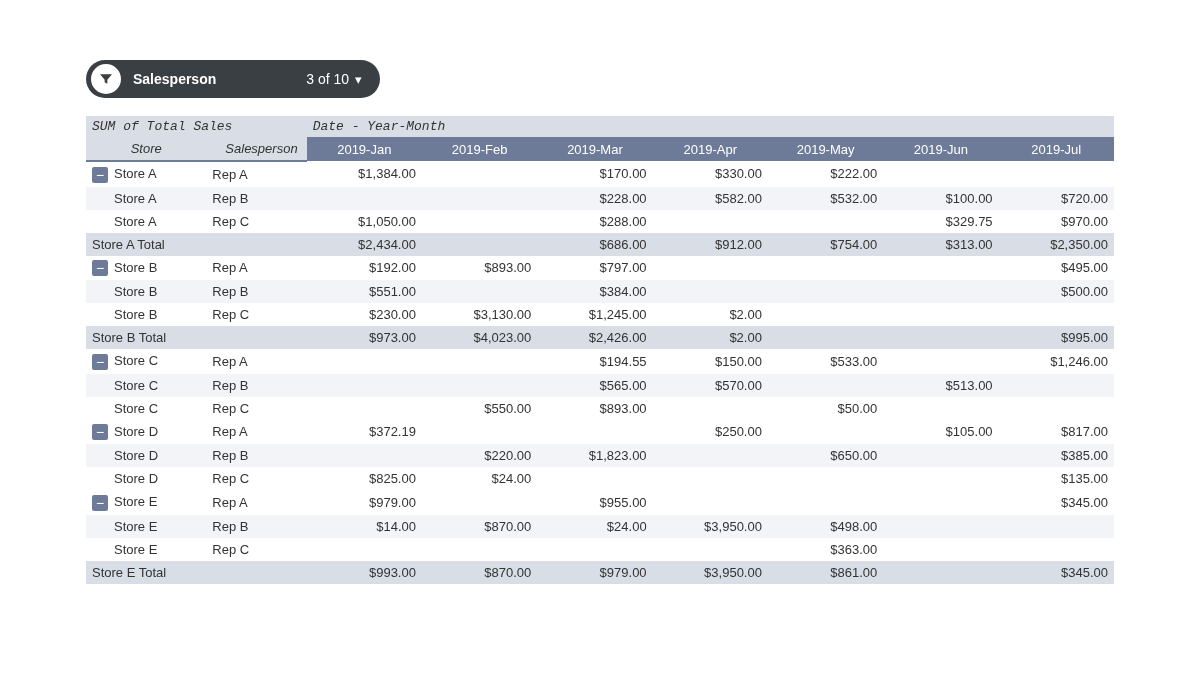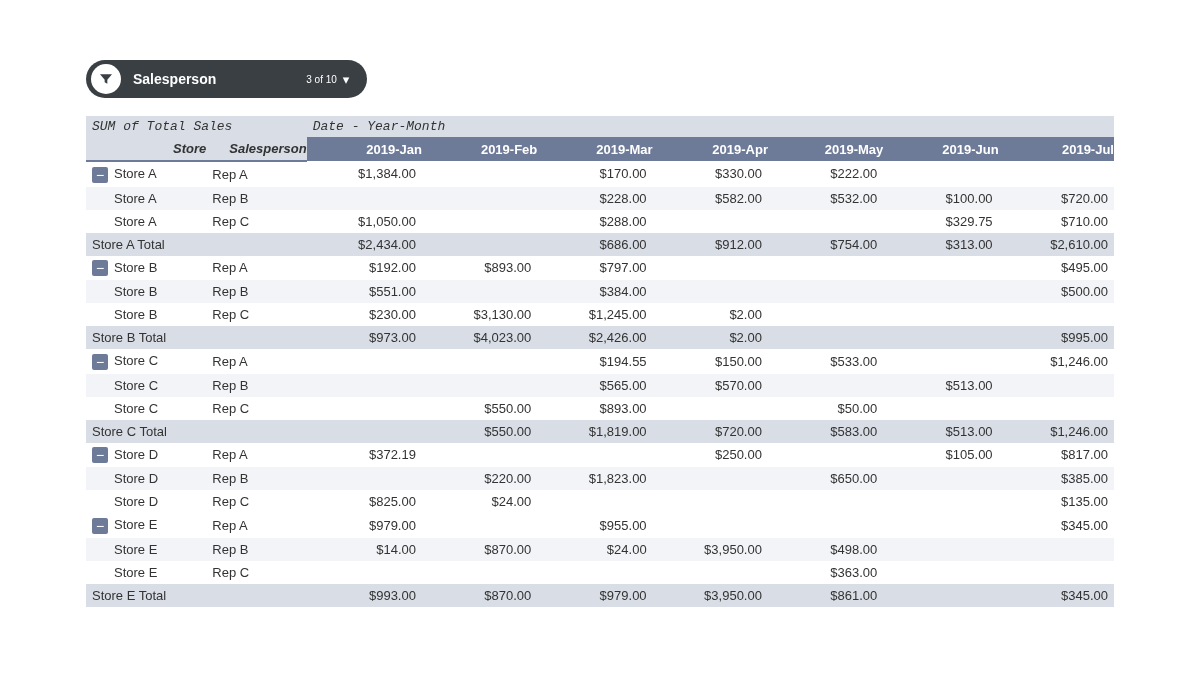"3 of 10" .filter-pill .count { font-size: 10px -> 14px }
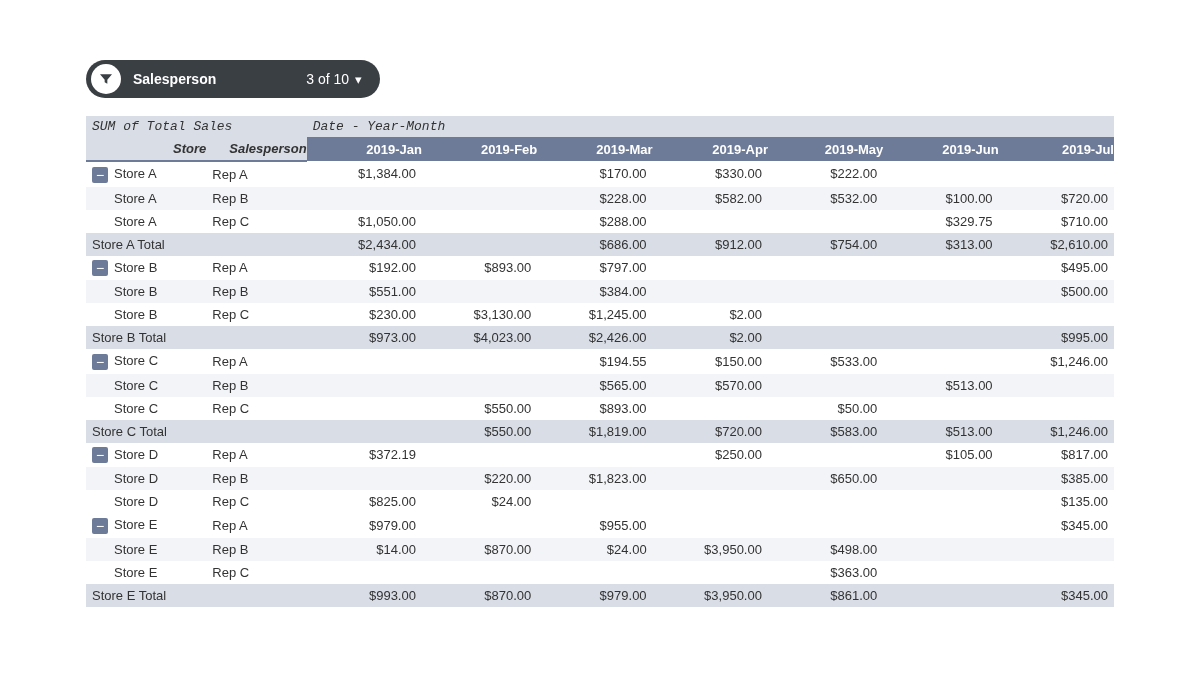"Store" .hdr-cols th { font-weight: bold -> normal; padding: 4px 0 -> 4px 19px; text-align: right -> center }
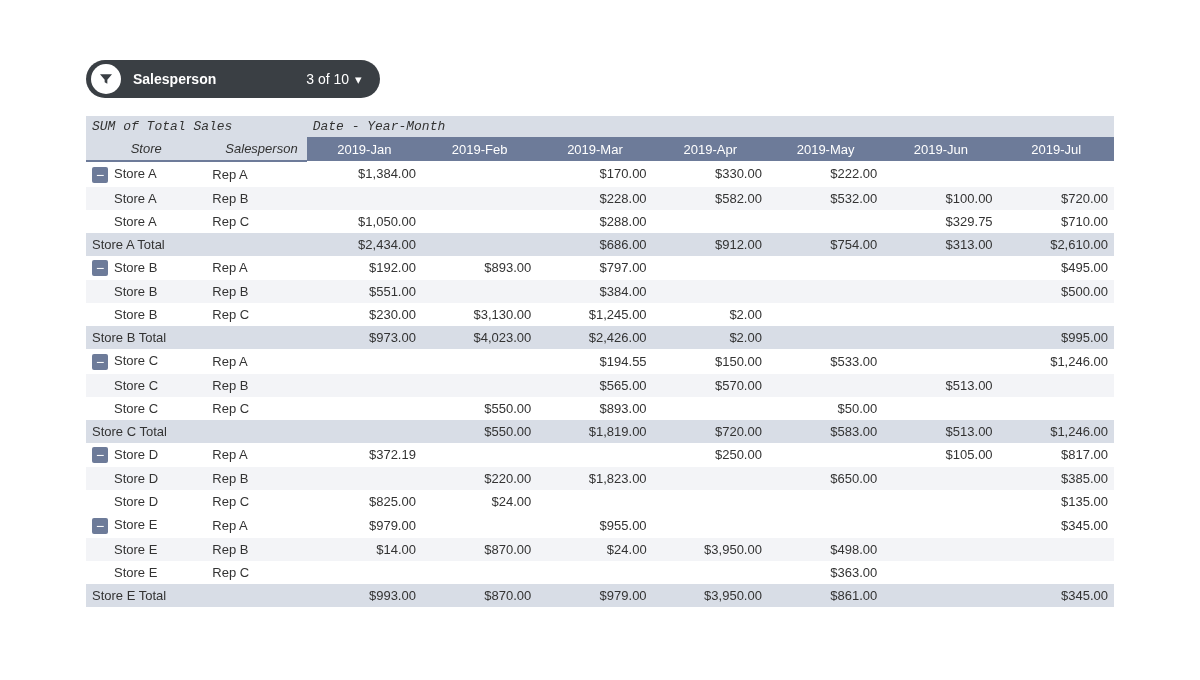"$710.00" td.num { text: $710.00 -> $970.00 }
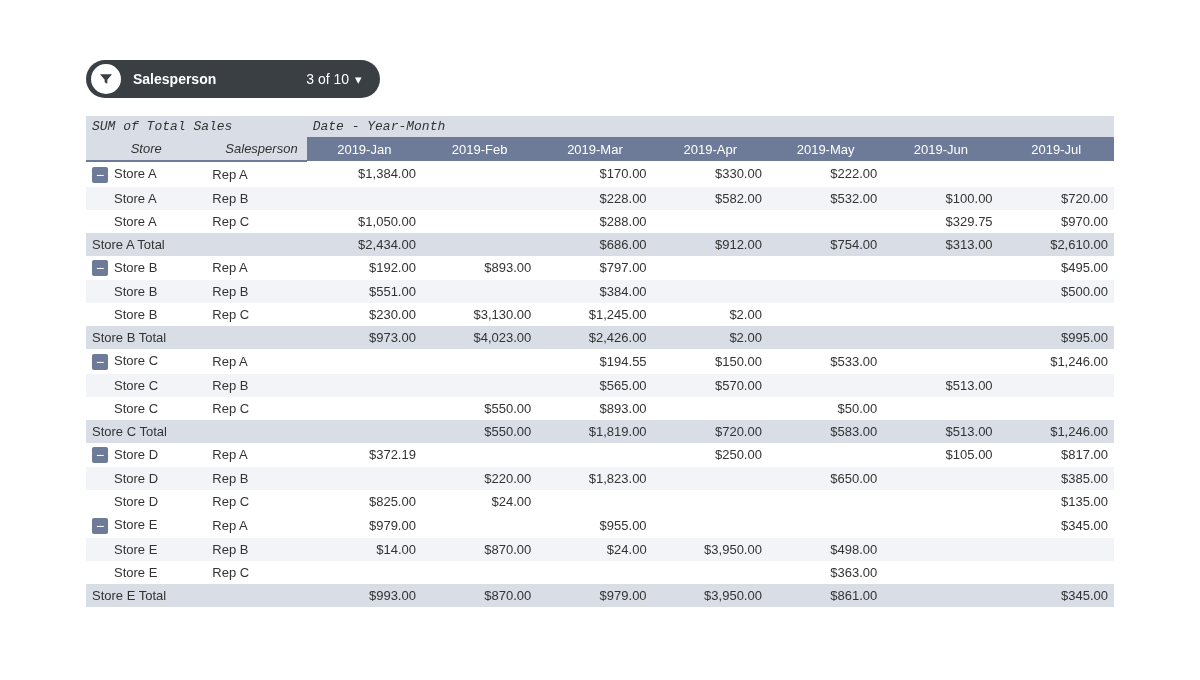"$2,610.00" td.num { text: $2,610.00 -> $2,350.00 }
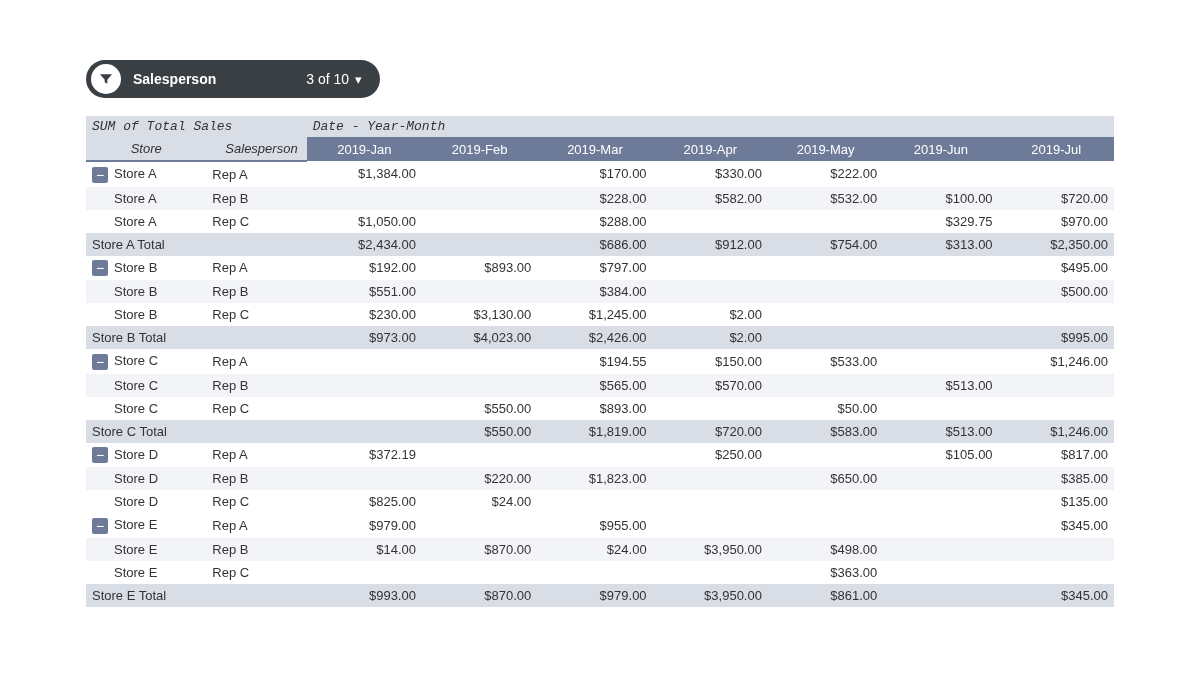"Store C Total" tr.totalrow { html: <tr> <td>Store C Total</td> <td></td> <td>$550.00</td> <td>$1,819.00</td> <td>$720.00</td> <td>$583.00</td> <td>$513.00</td> <td>$1,246.00</td> </tr> -> none }
